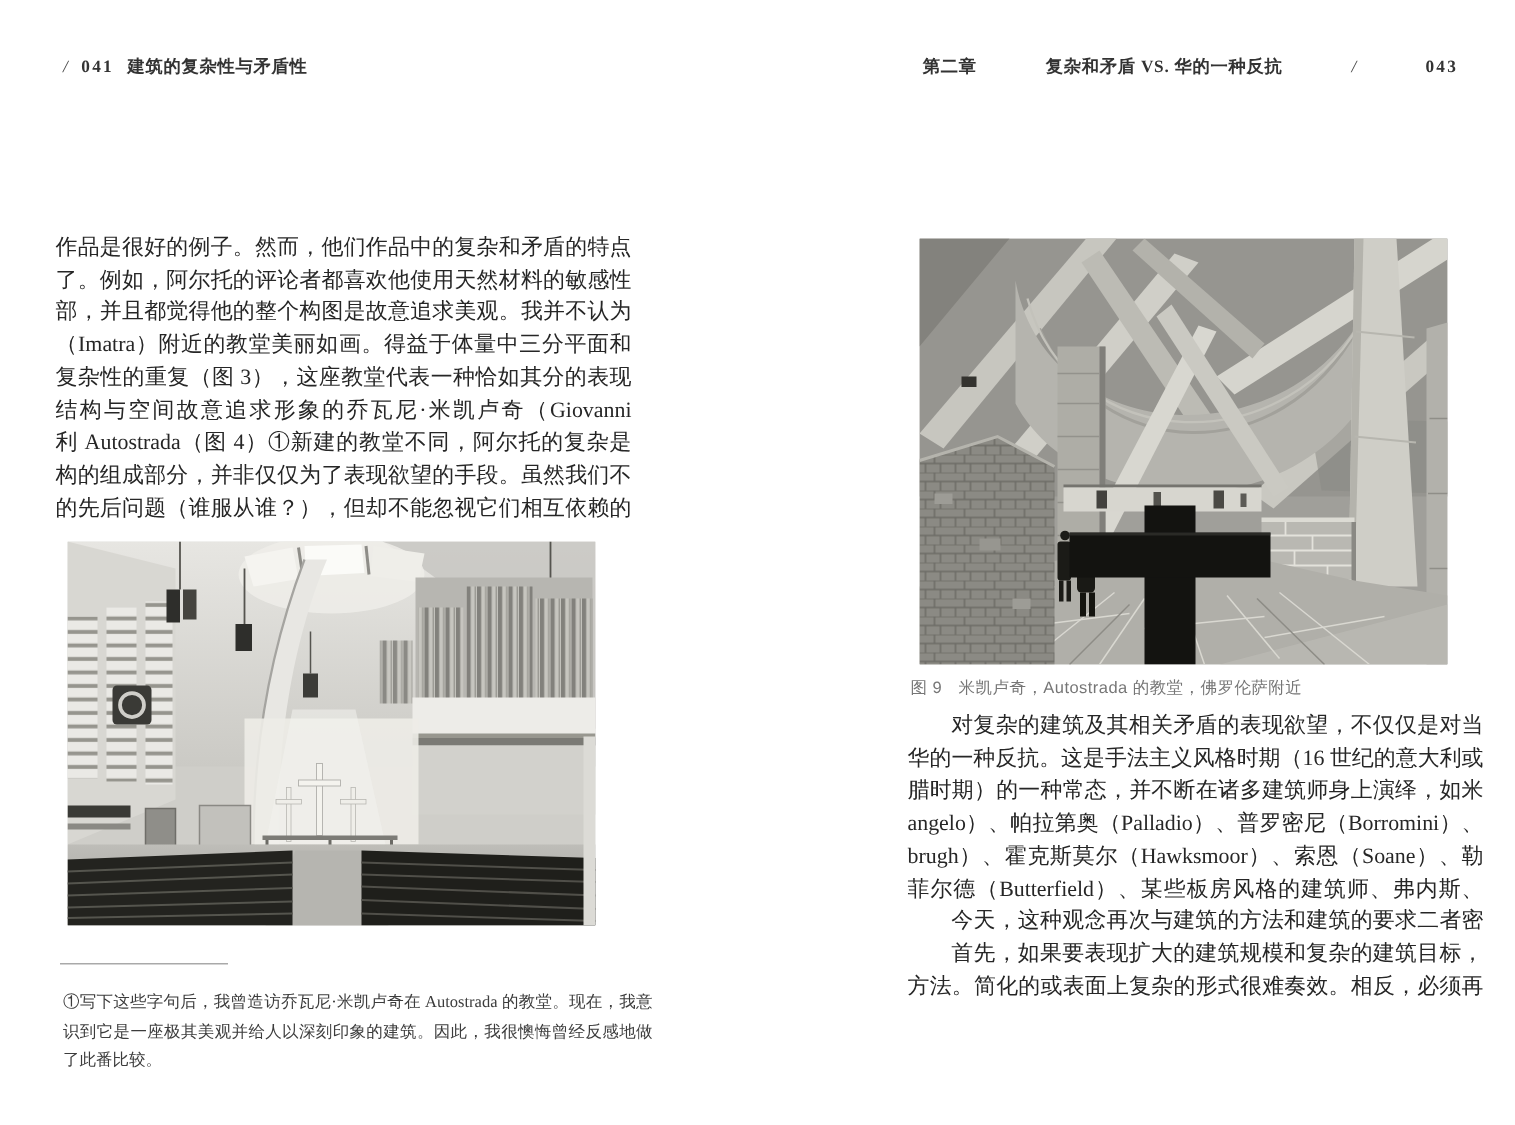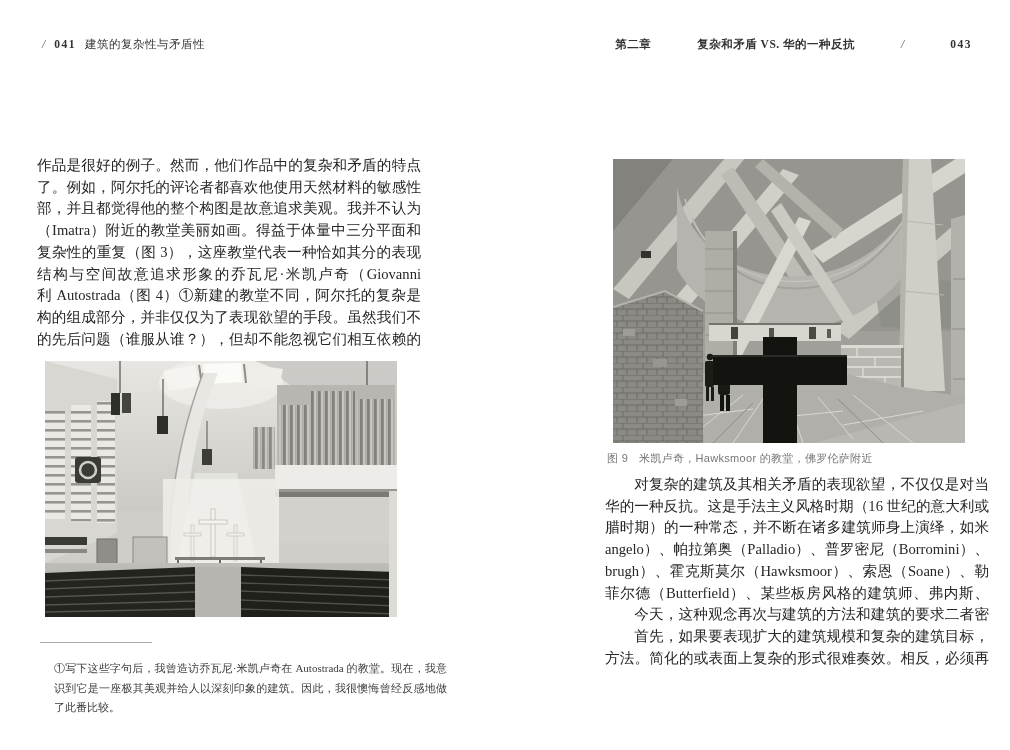"建筑的复杂性与矛盾性" .hdr .btitle { font-weight: 400 -> 700 }
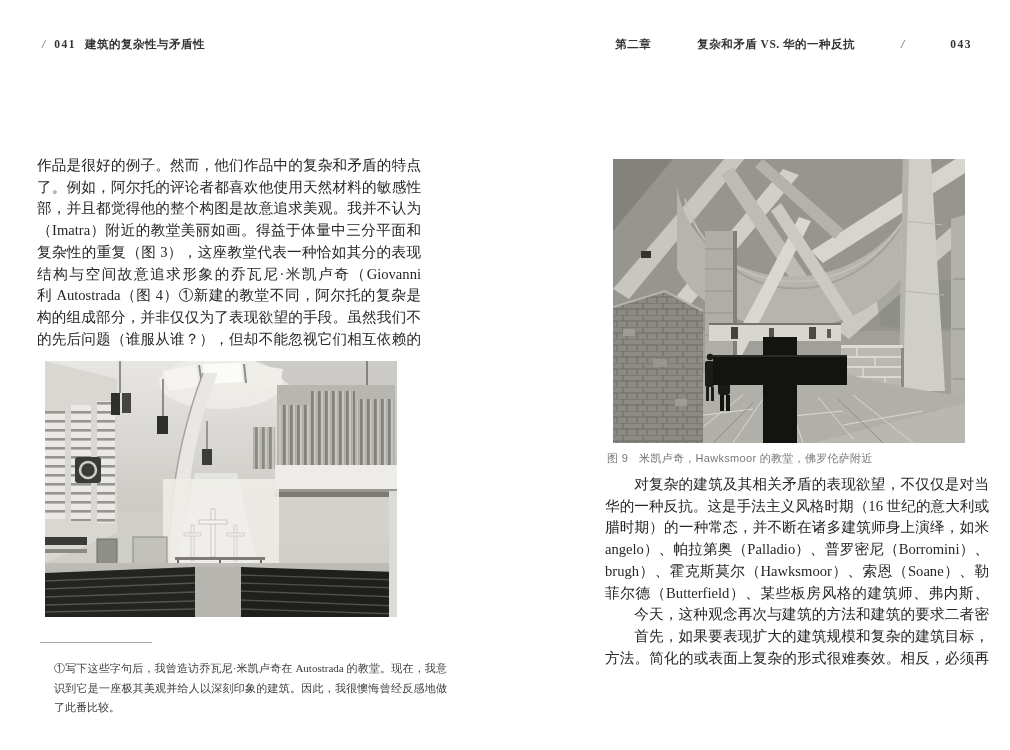"米凯卢奇，Hawksmoor 的教堂，佛罗伦萨附近" span { text: Hawksmoor -> Autostrada }
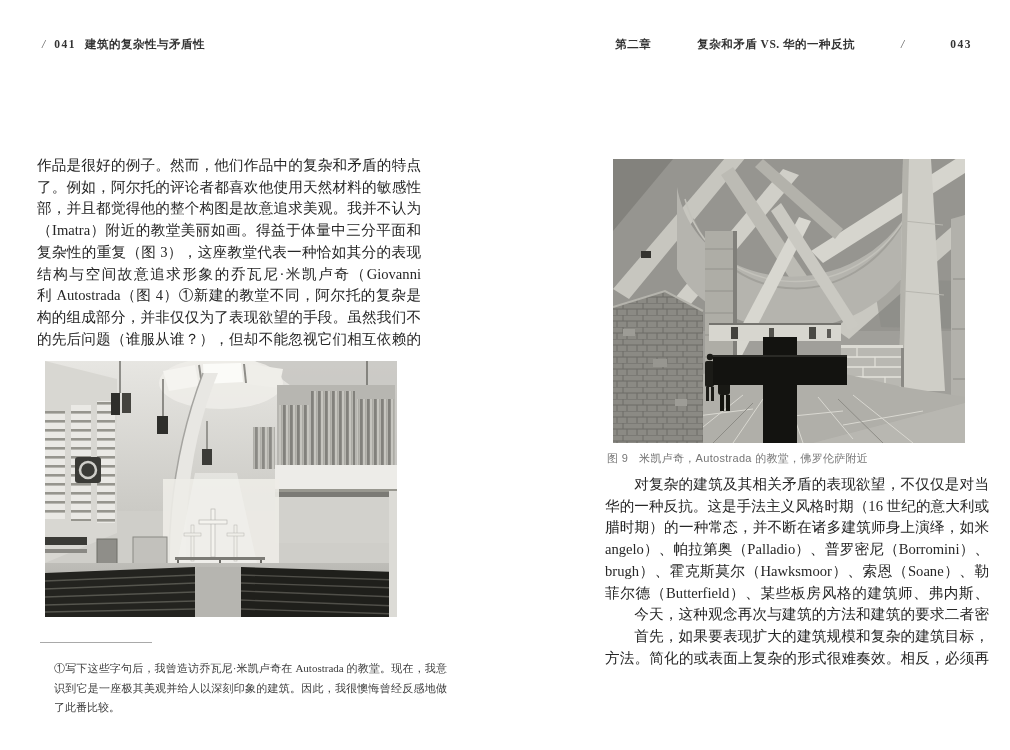"①写下这些字句后，我曾造访乔瓦尼·米凯卢奇在 Autostrada" .footnote { left: 54px -> 42px }
